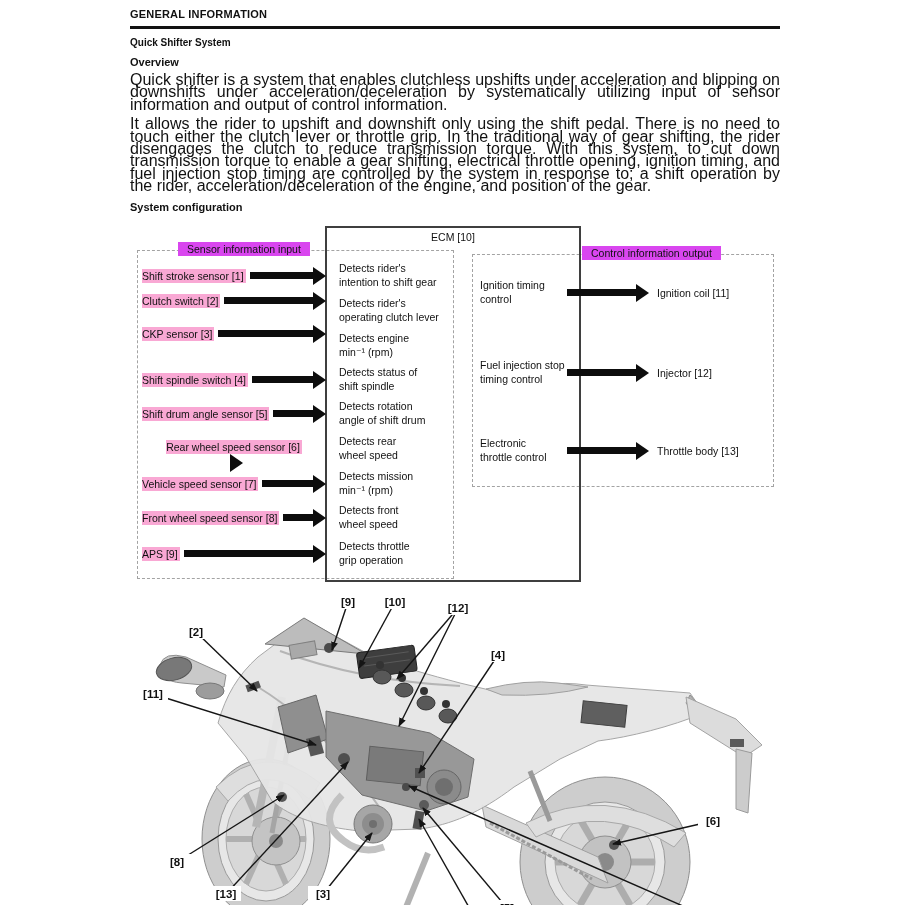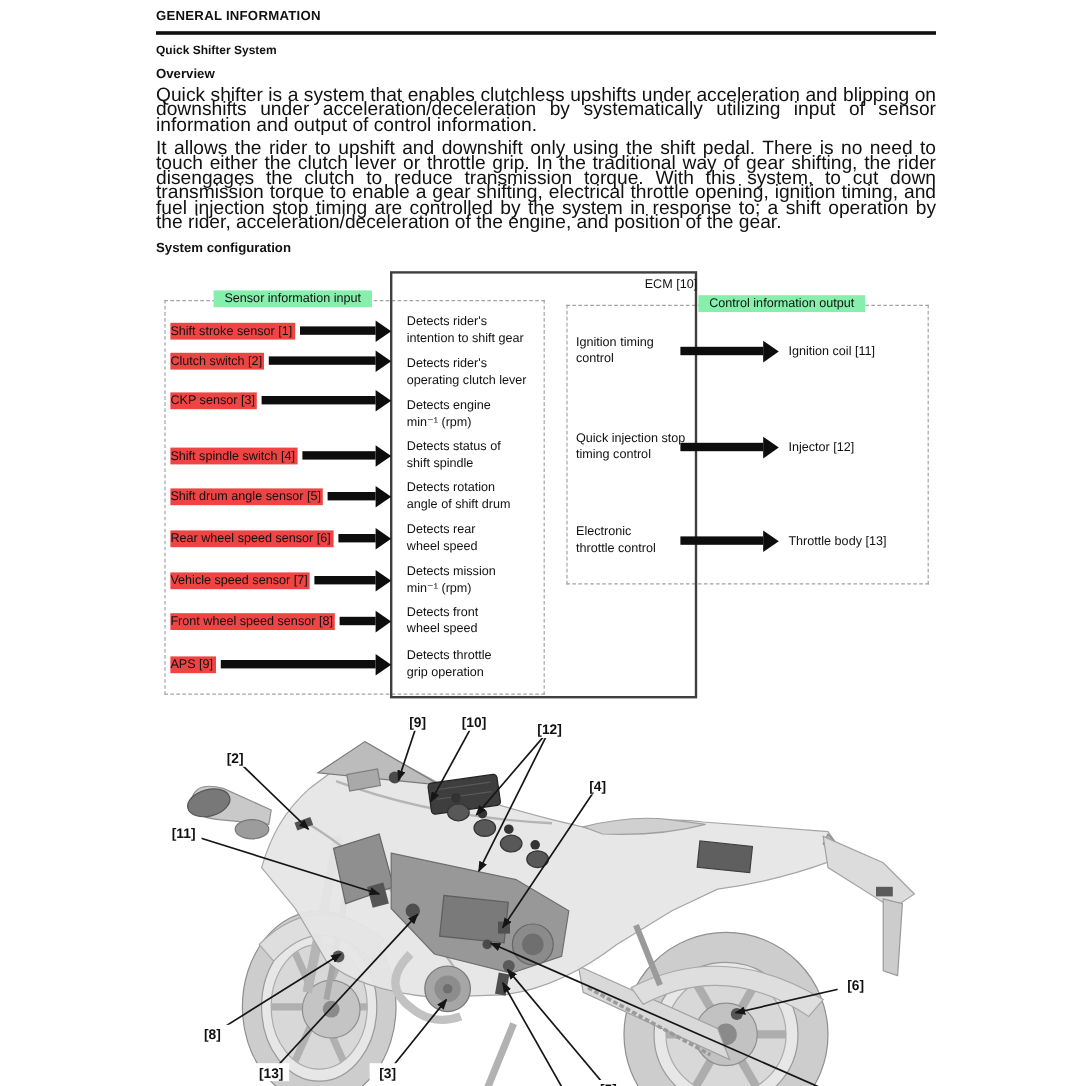"ECM [10]" .ecm-label { text-align: right -> center }
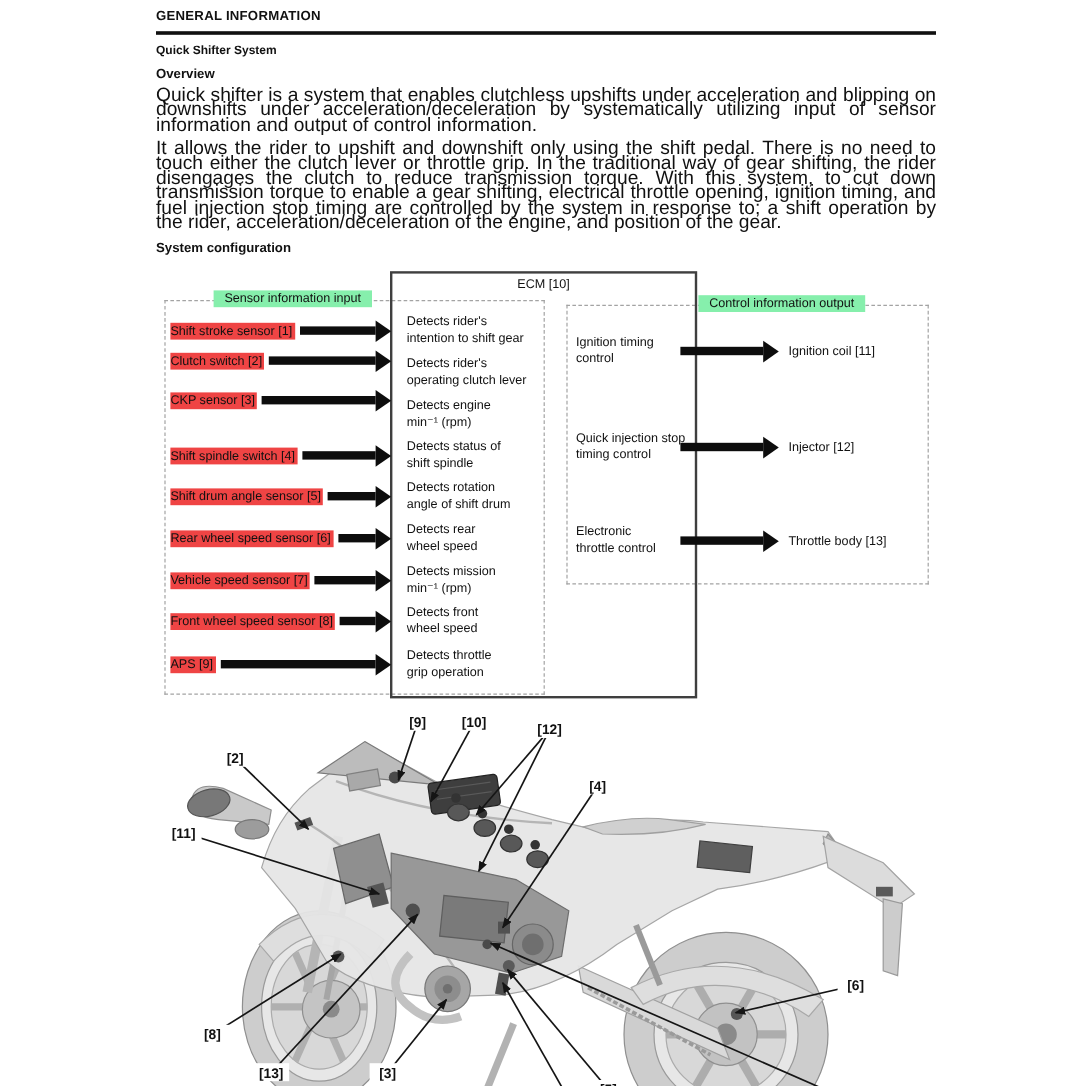"Sensor information input" .group-title { background: #86efac -> #d946ef }
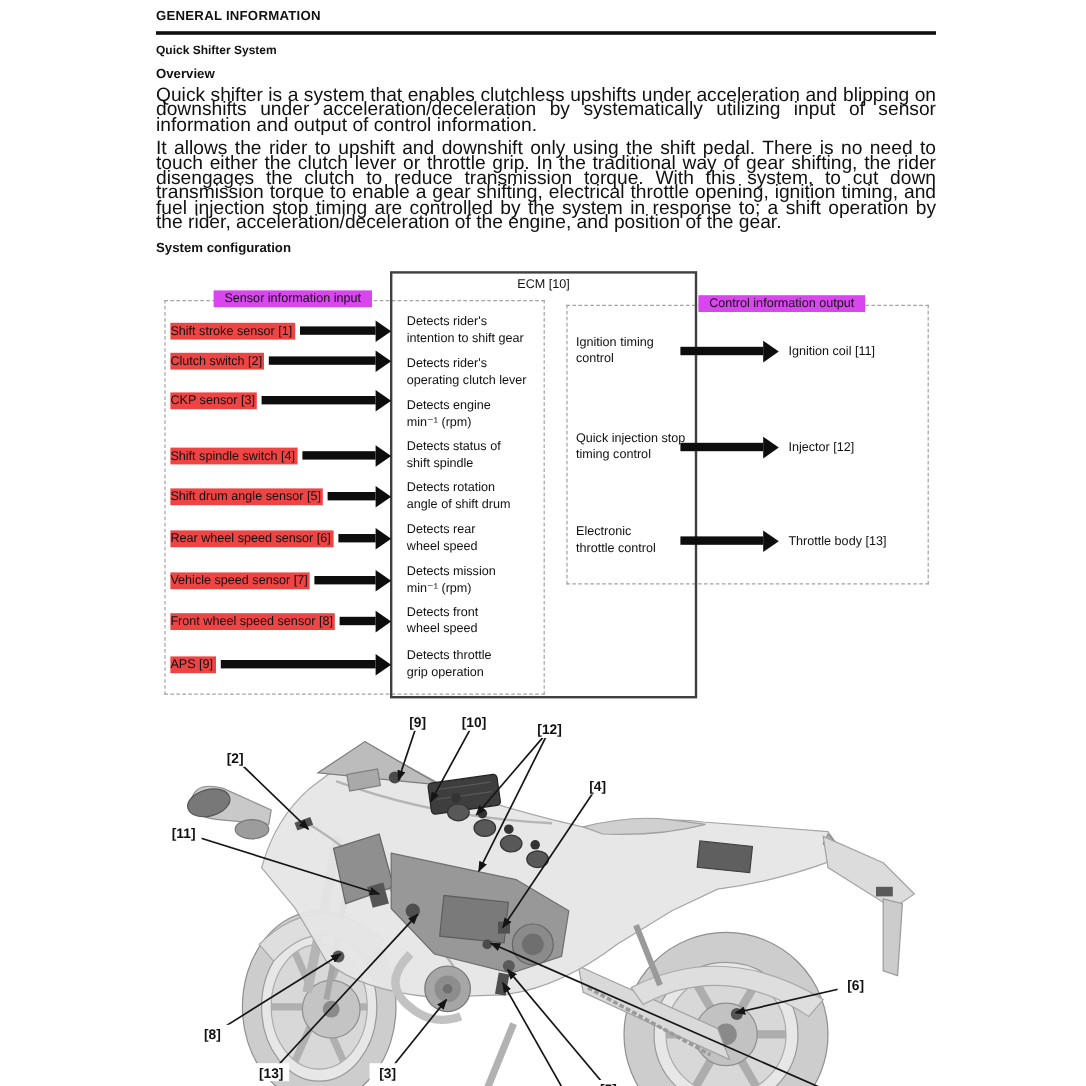"Shift stroke sensor [1]" .in-label { background: #ef4444 -> #f9a8d4 }
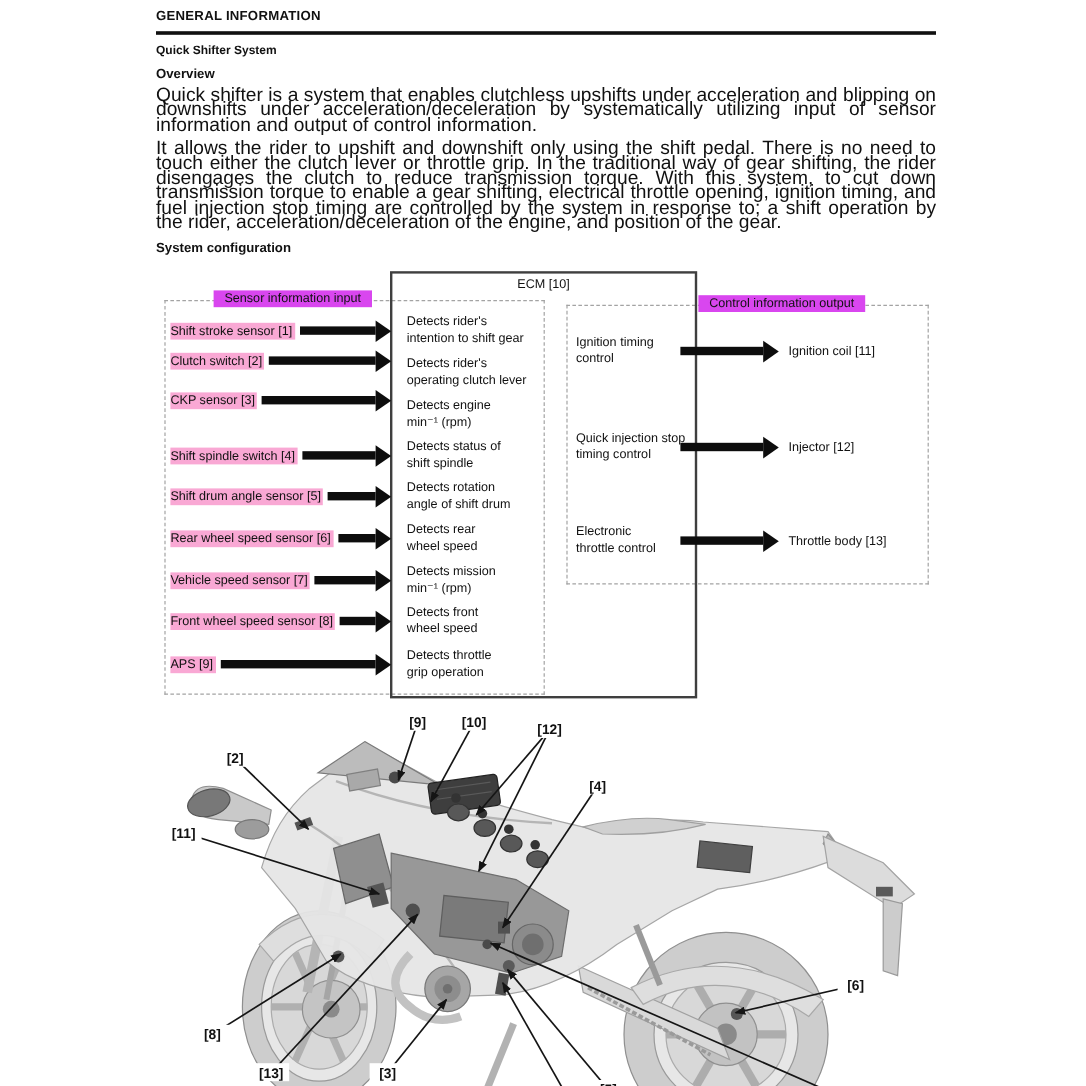"Quick injection stop" div { text: Quick -> Fuel }
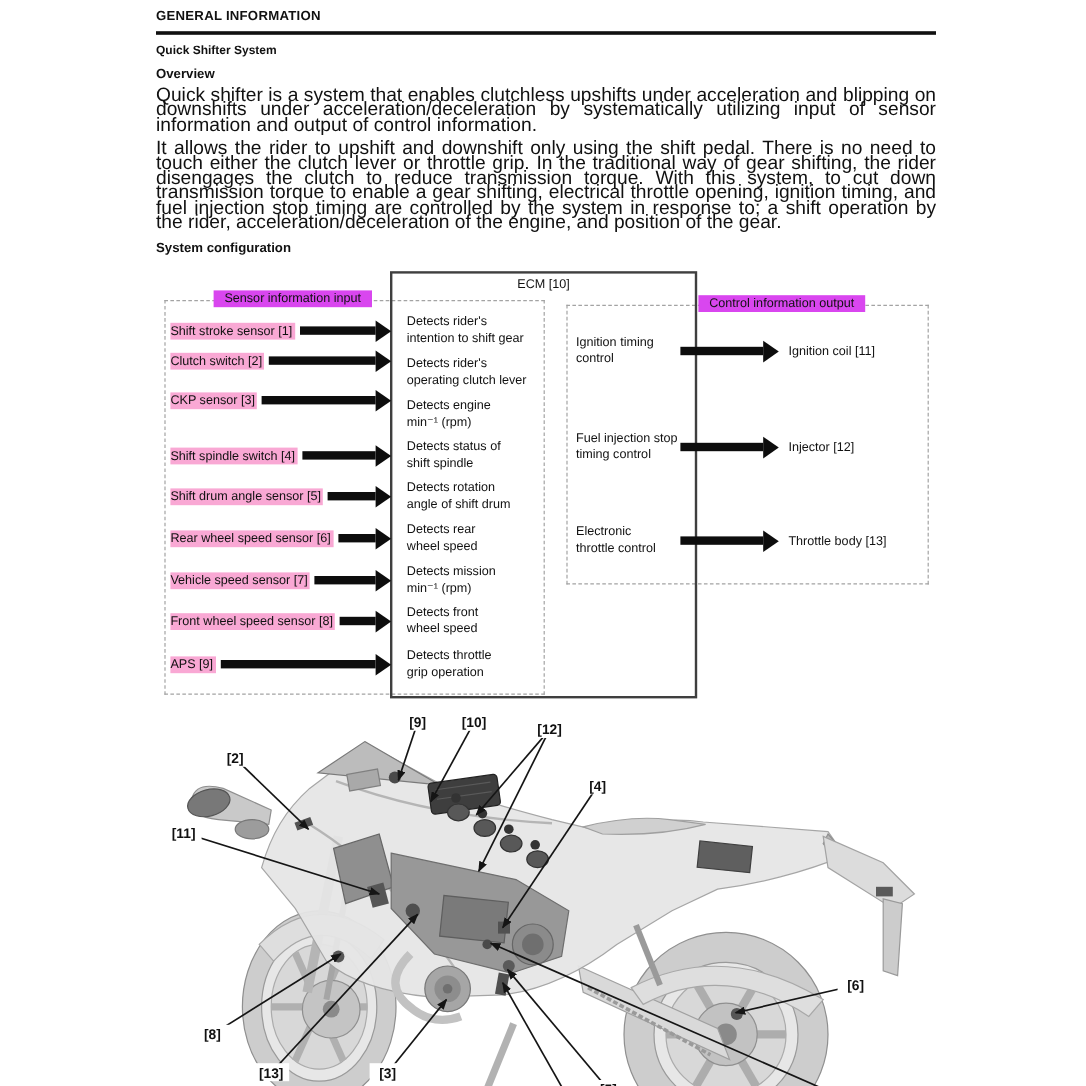"Rear wheel speed sensor [6]" div.input-row { flex-direction: none -> column }
